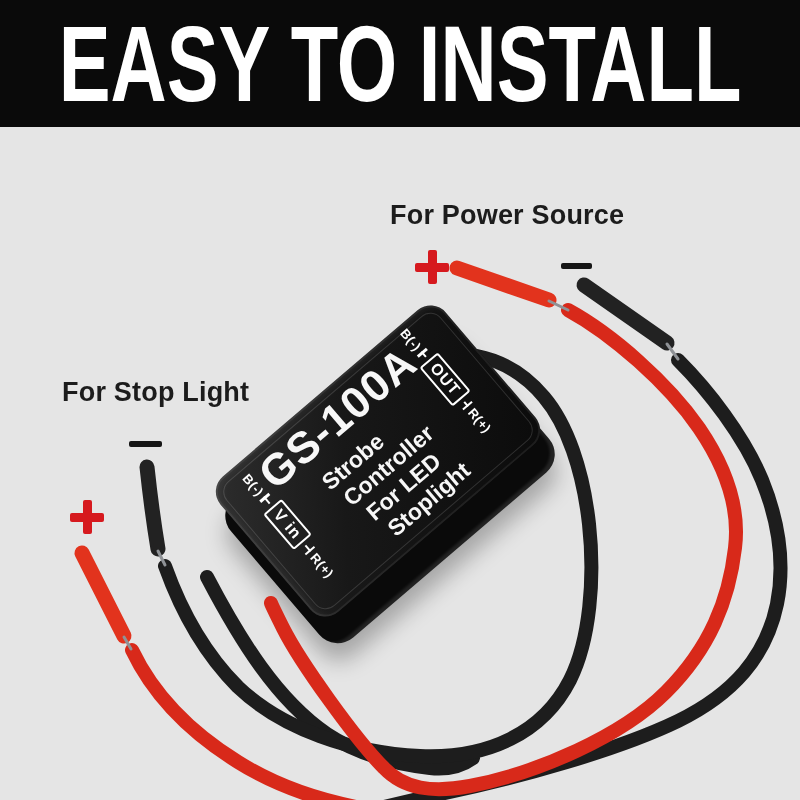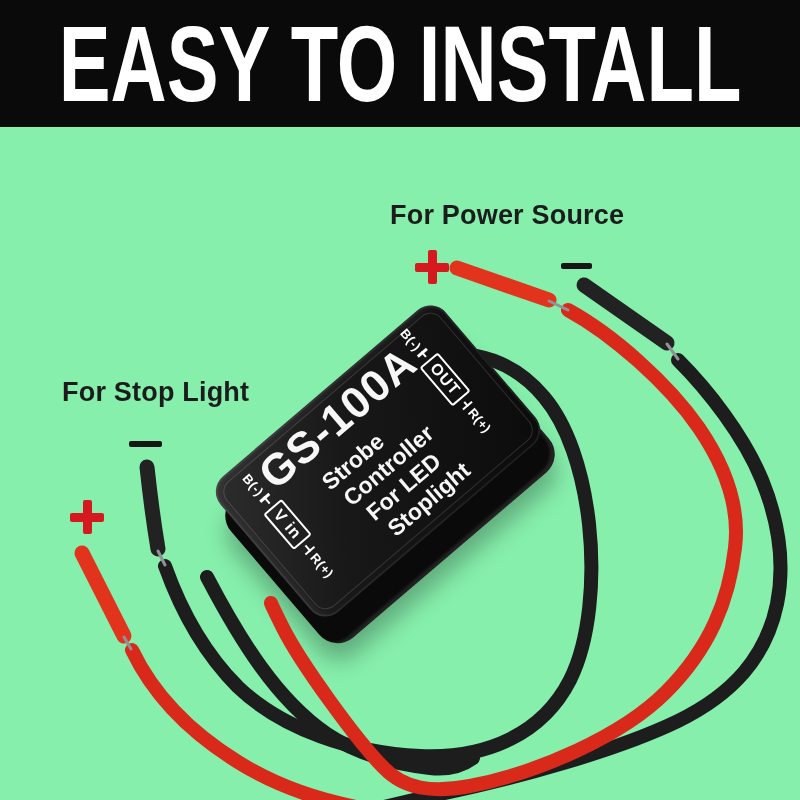"EASY TO INSTALL" .stage { background: #86efac -> #e5e5e5 }
